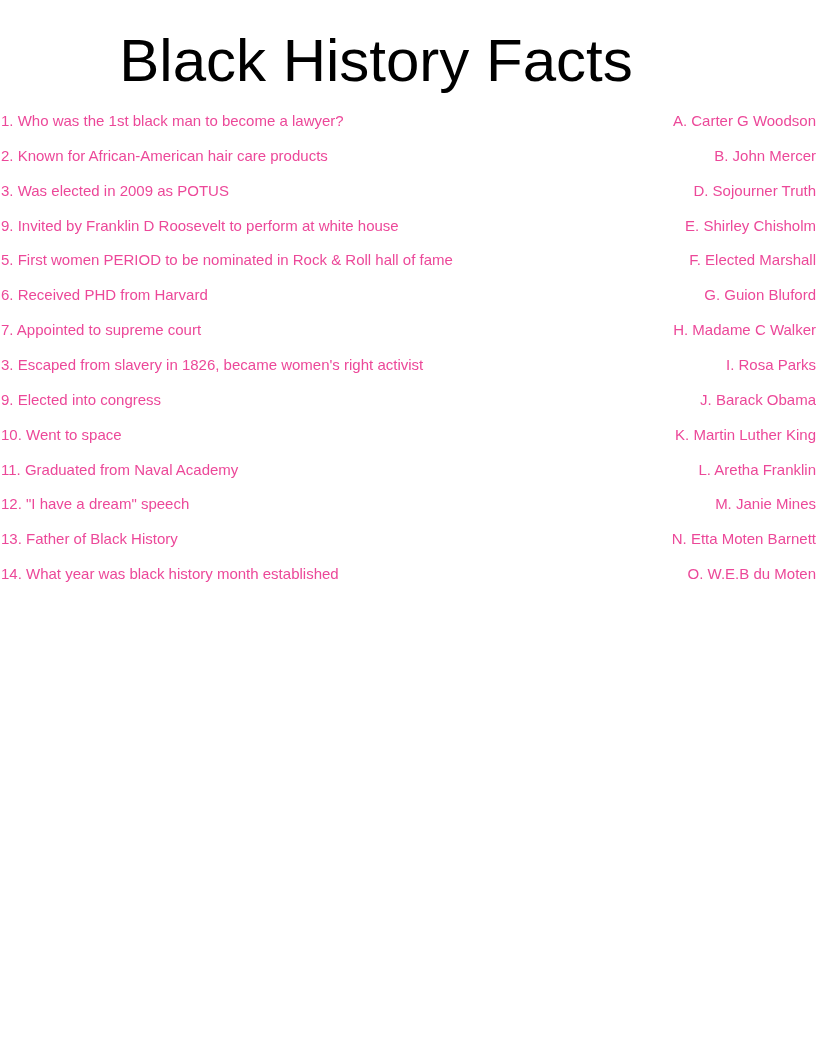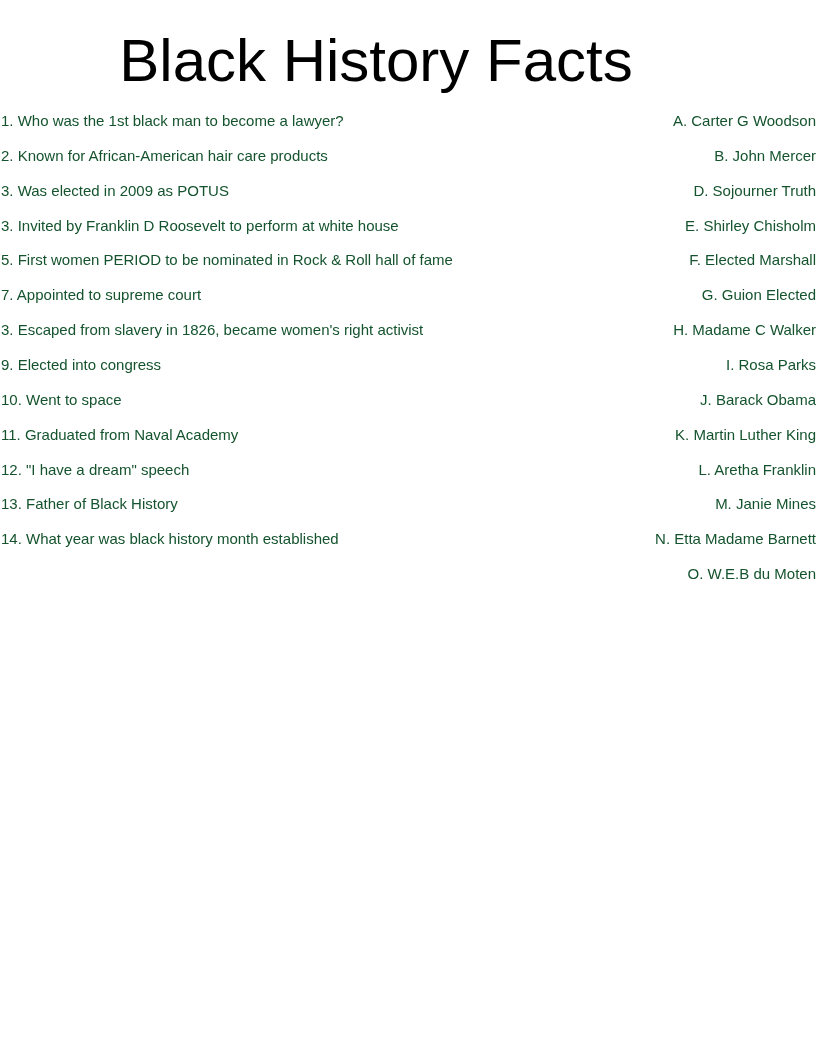"1. Who was the 1st" .col { color: #14532d -> #ec4899 }
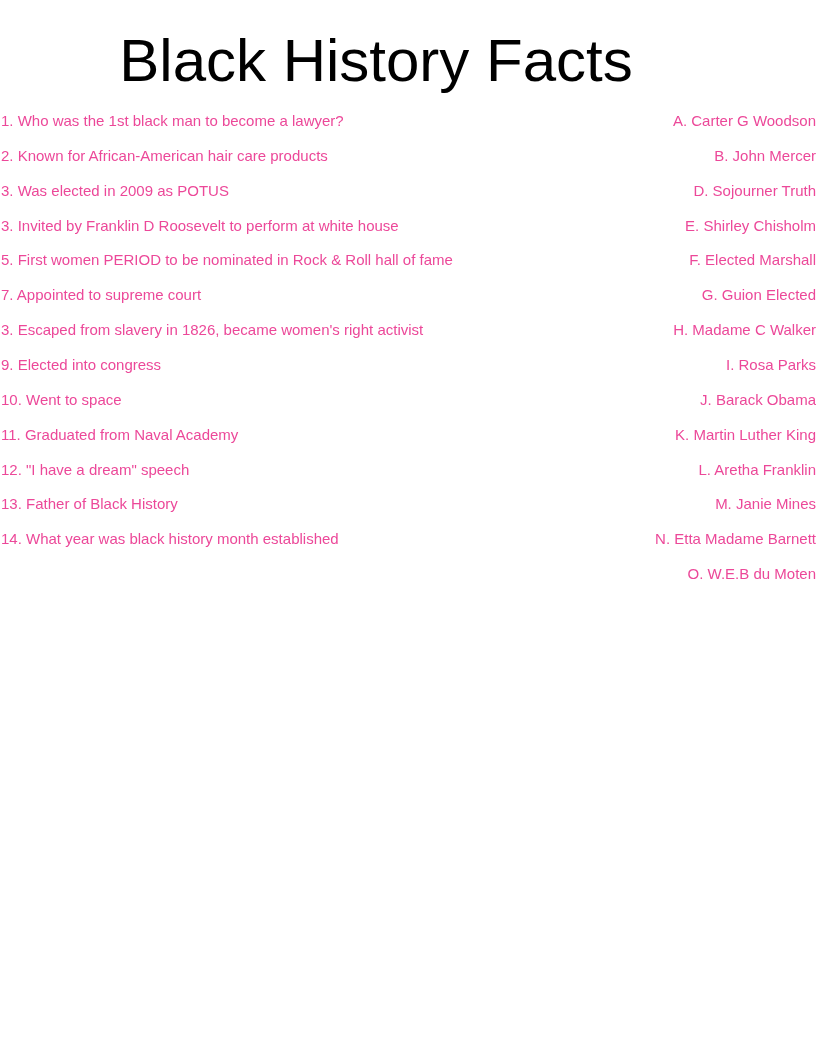"3. Invited by Franklin D" span.row { text: 3 -> 9 }
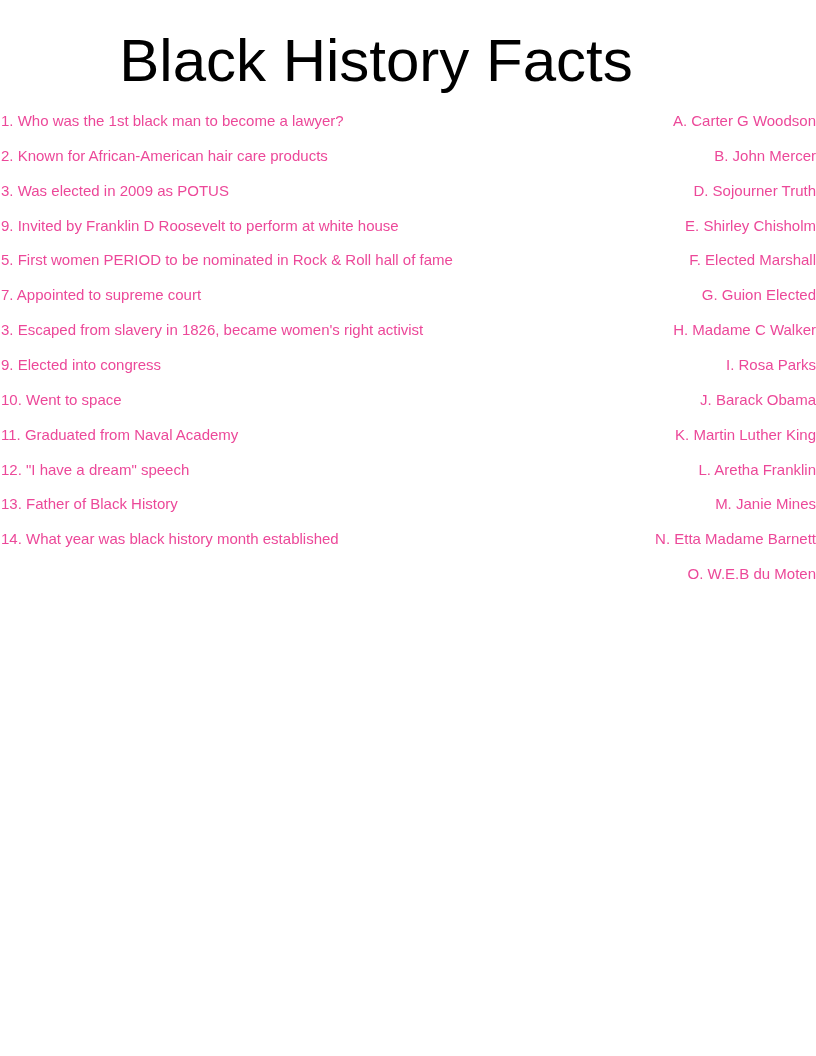"6. Received PHD from Harvard" span.row { html: none -> <span>6. Received PHD from Harvard</span> }
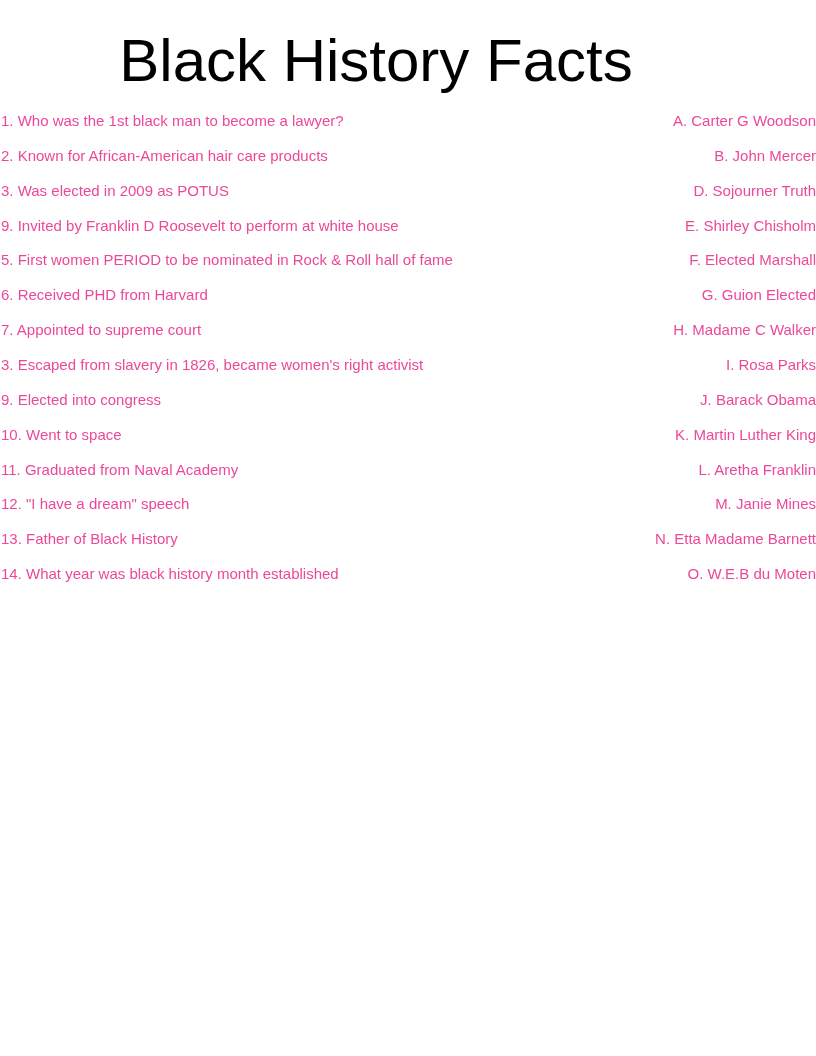"G. Guion Elected" span.row { text: Elected -> Bluford }
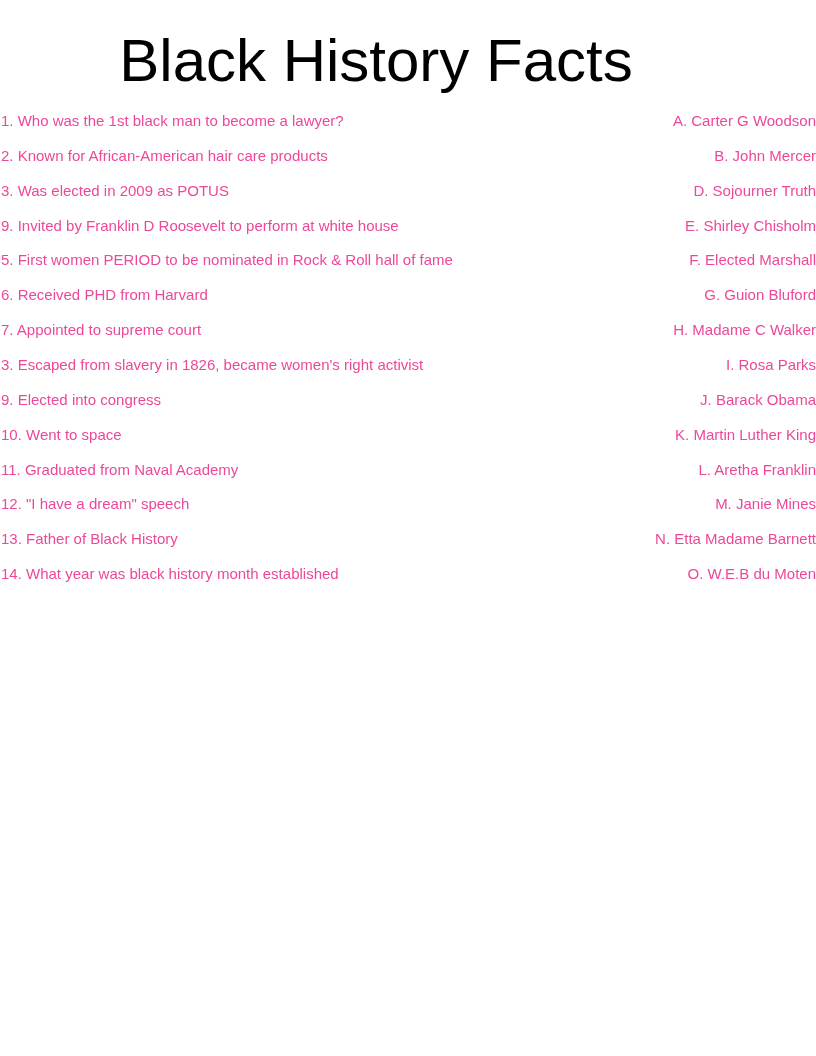"N. Etta Madame Barnett" span.row { text: Madame -> Moten }
